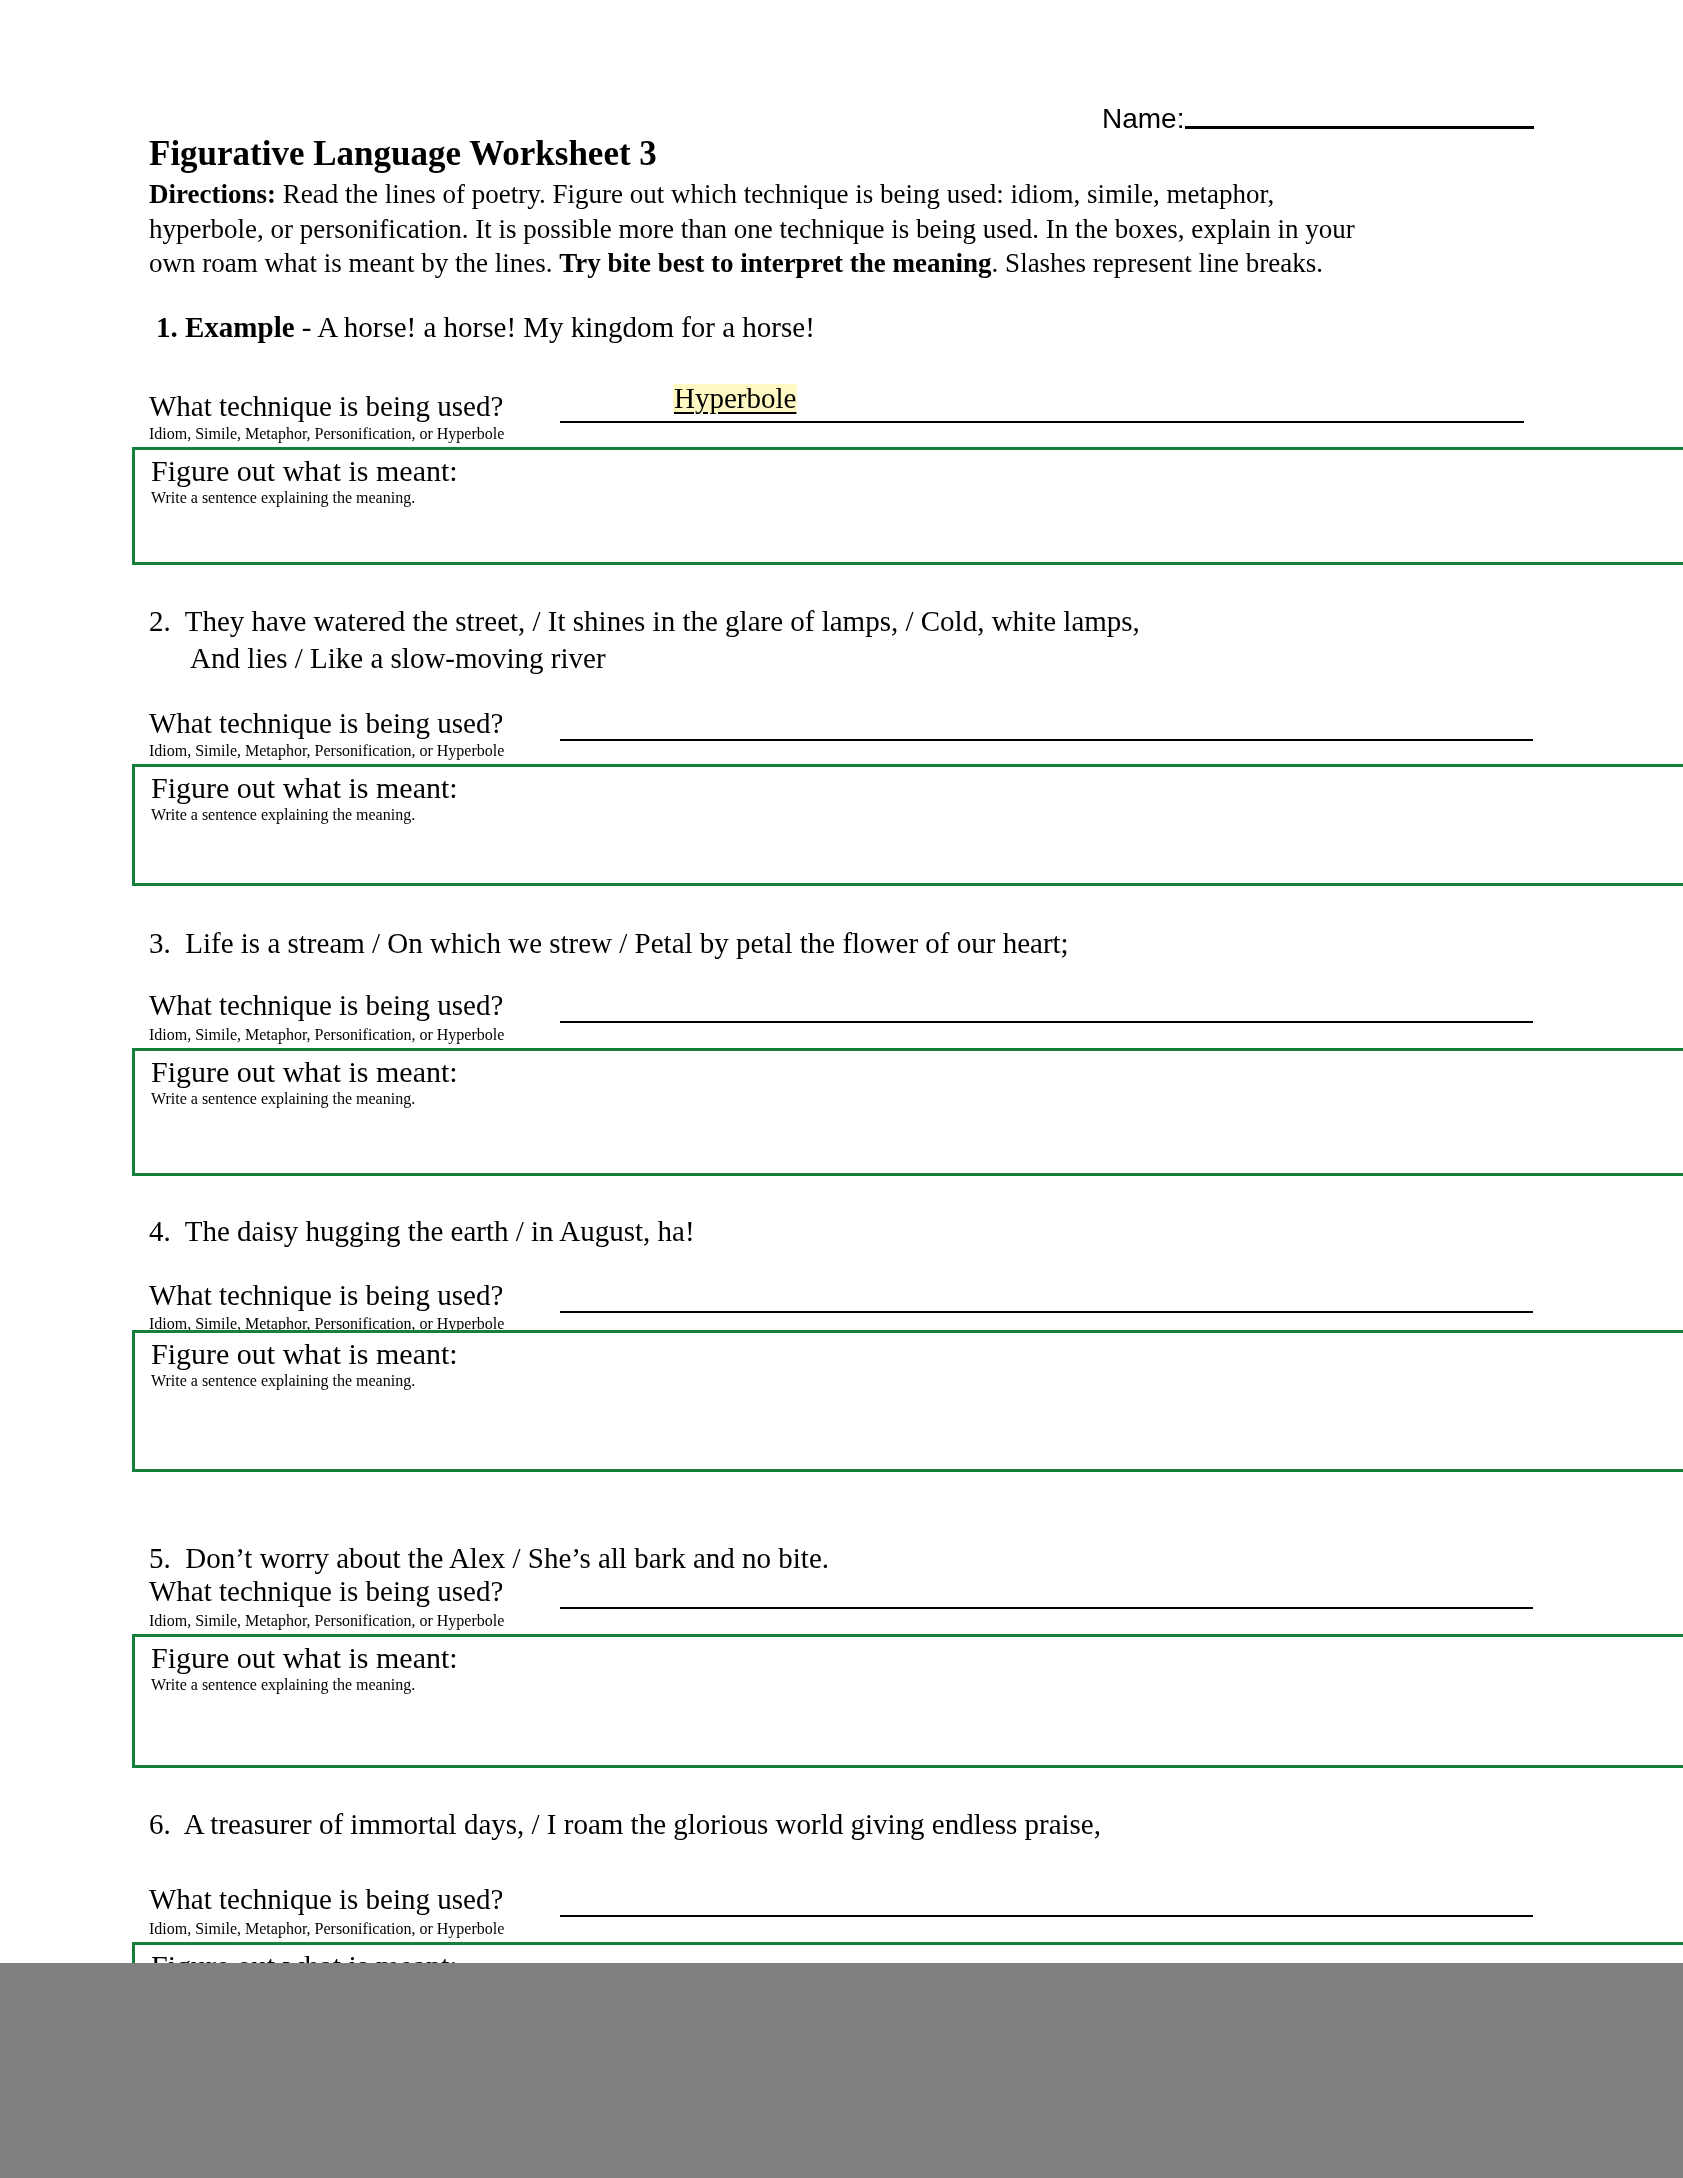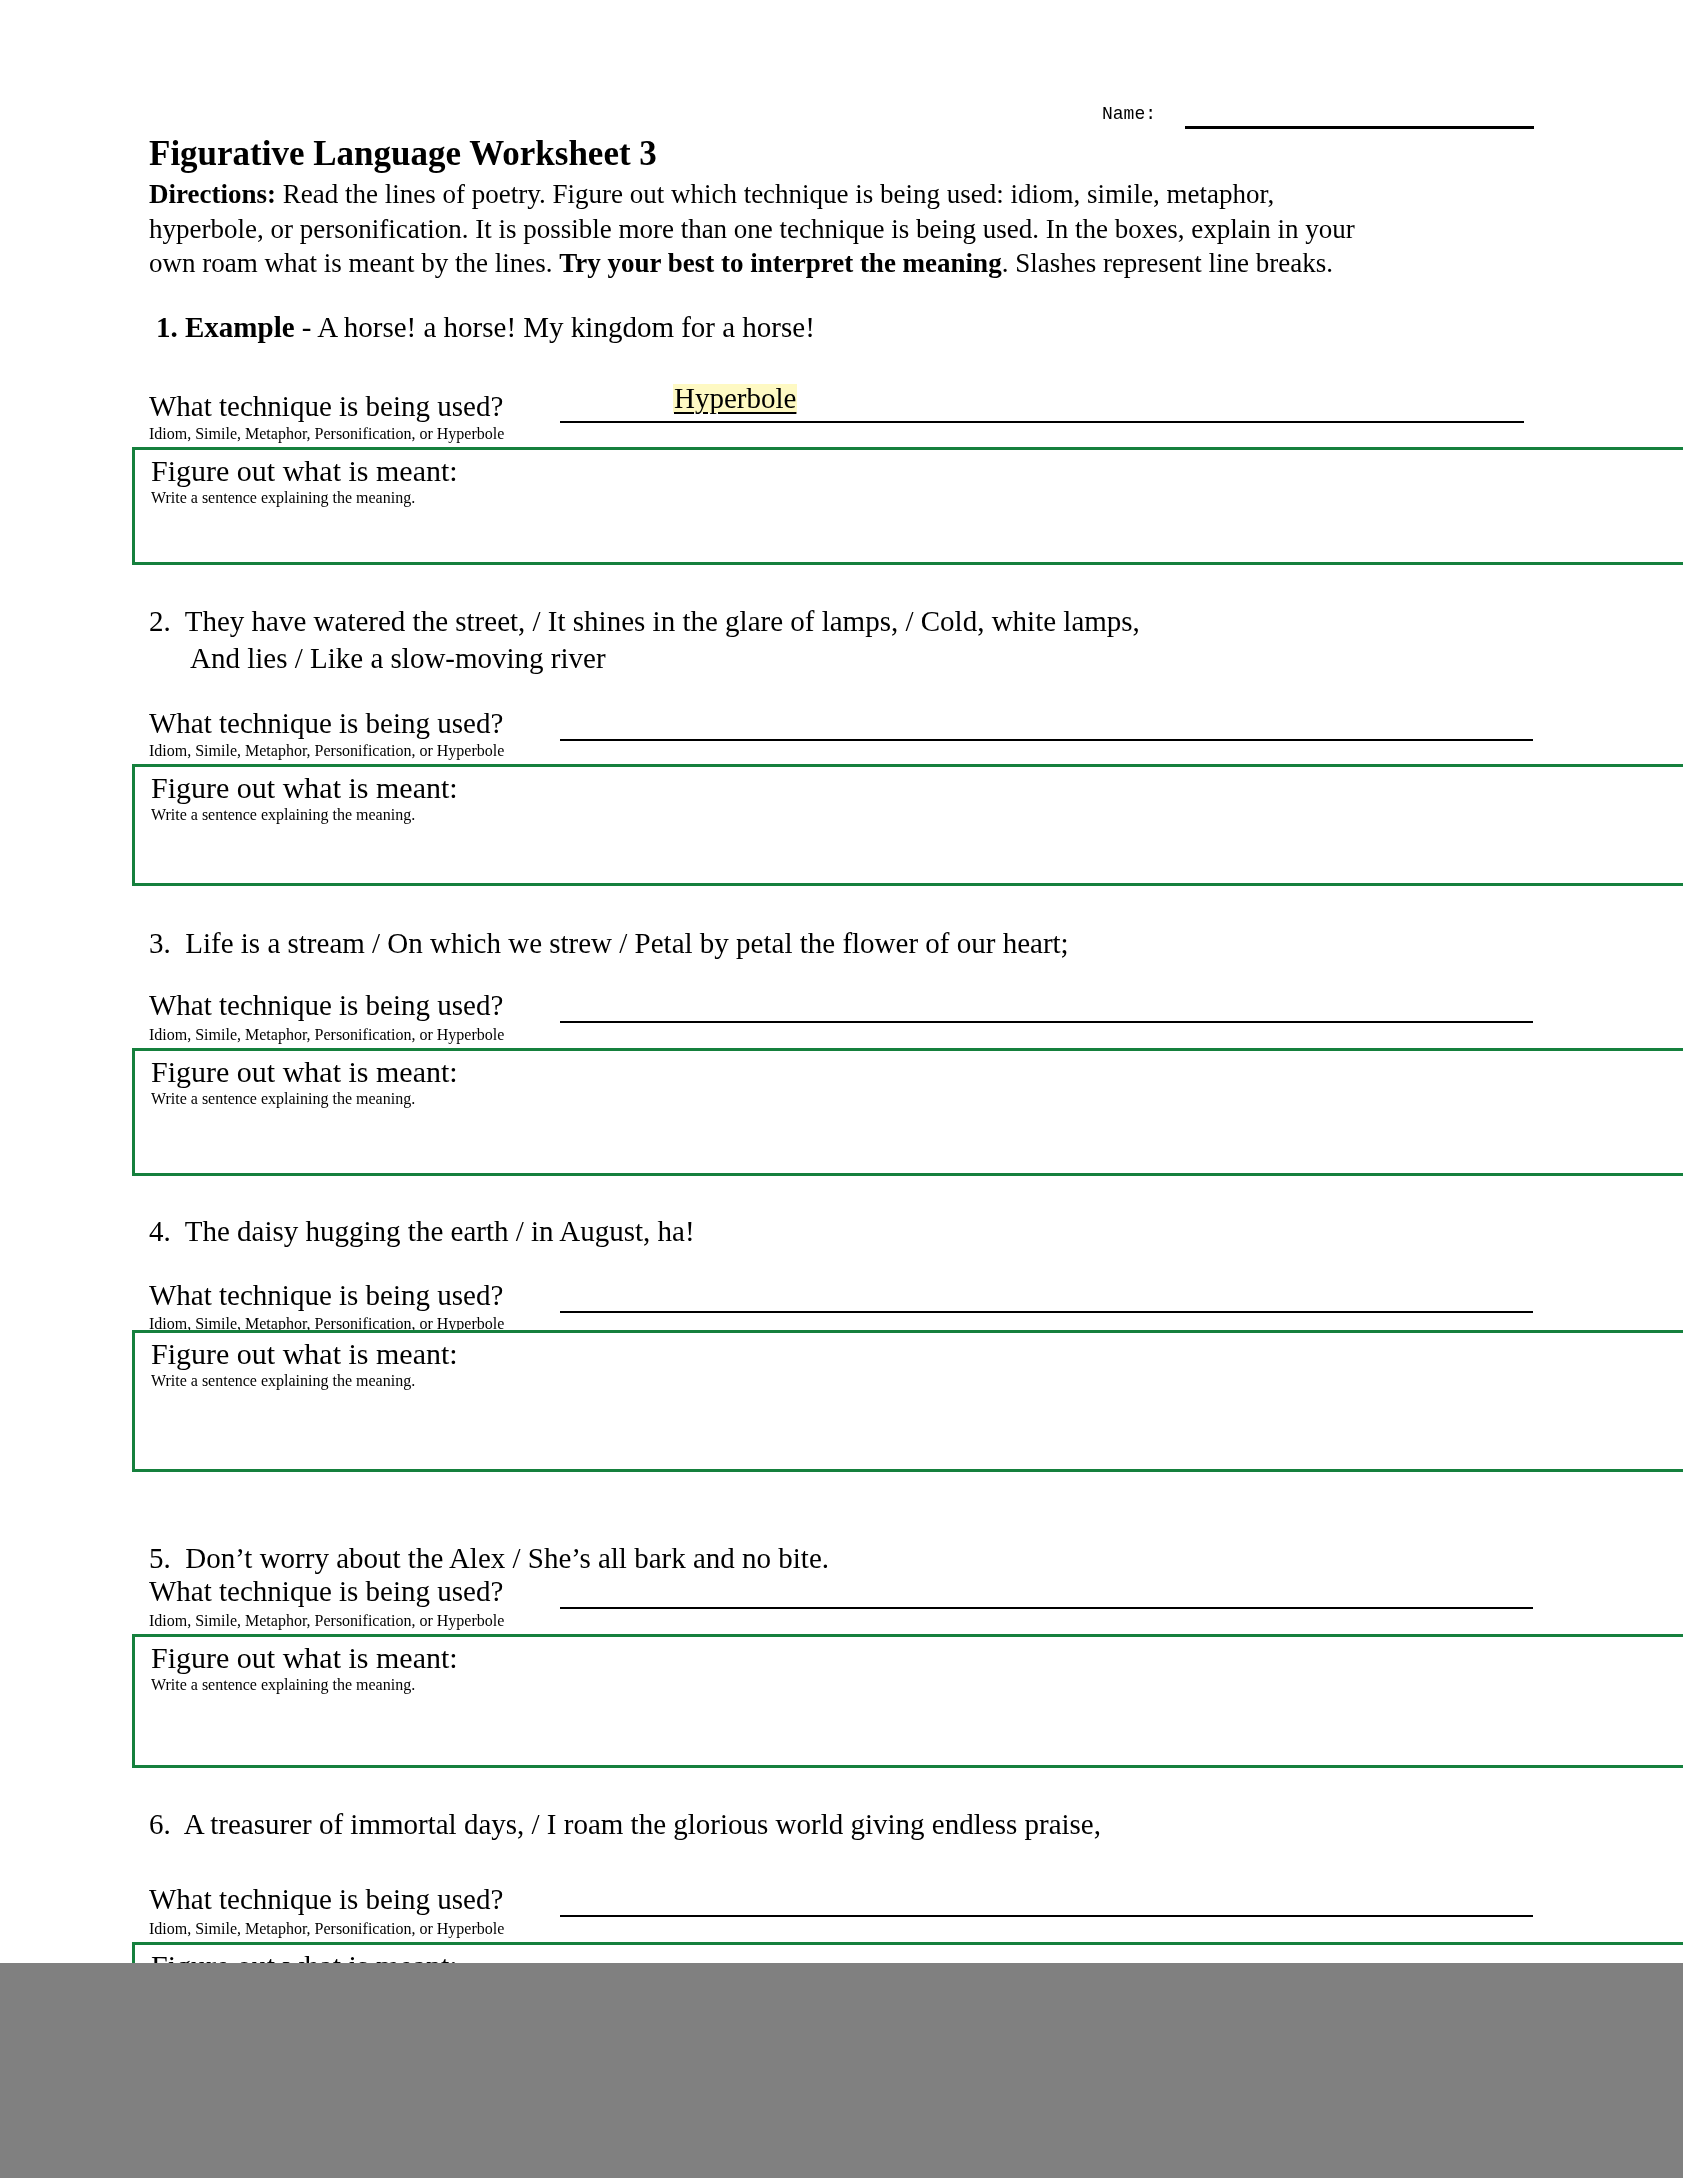"Name:" .name-label { font-family: Liberation Mono, monospace -> Liberation Sans, sans-serif; font-size: 18px -> 28px }
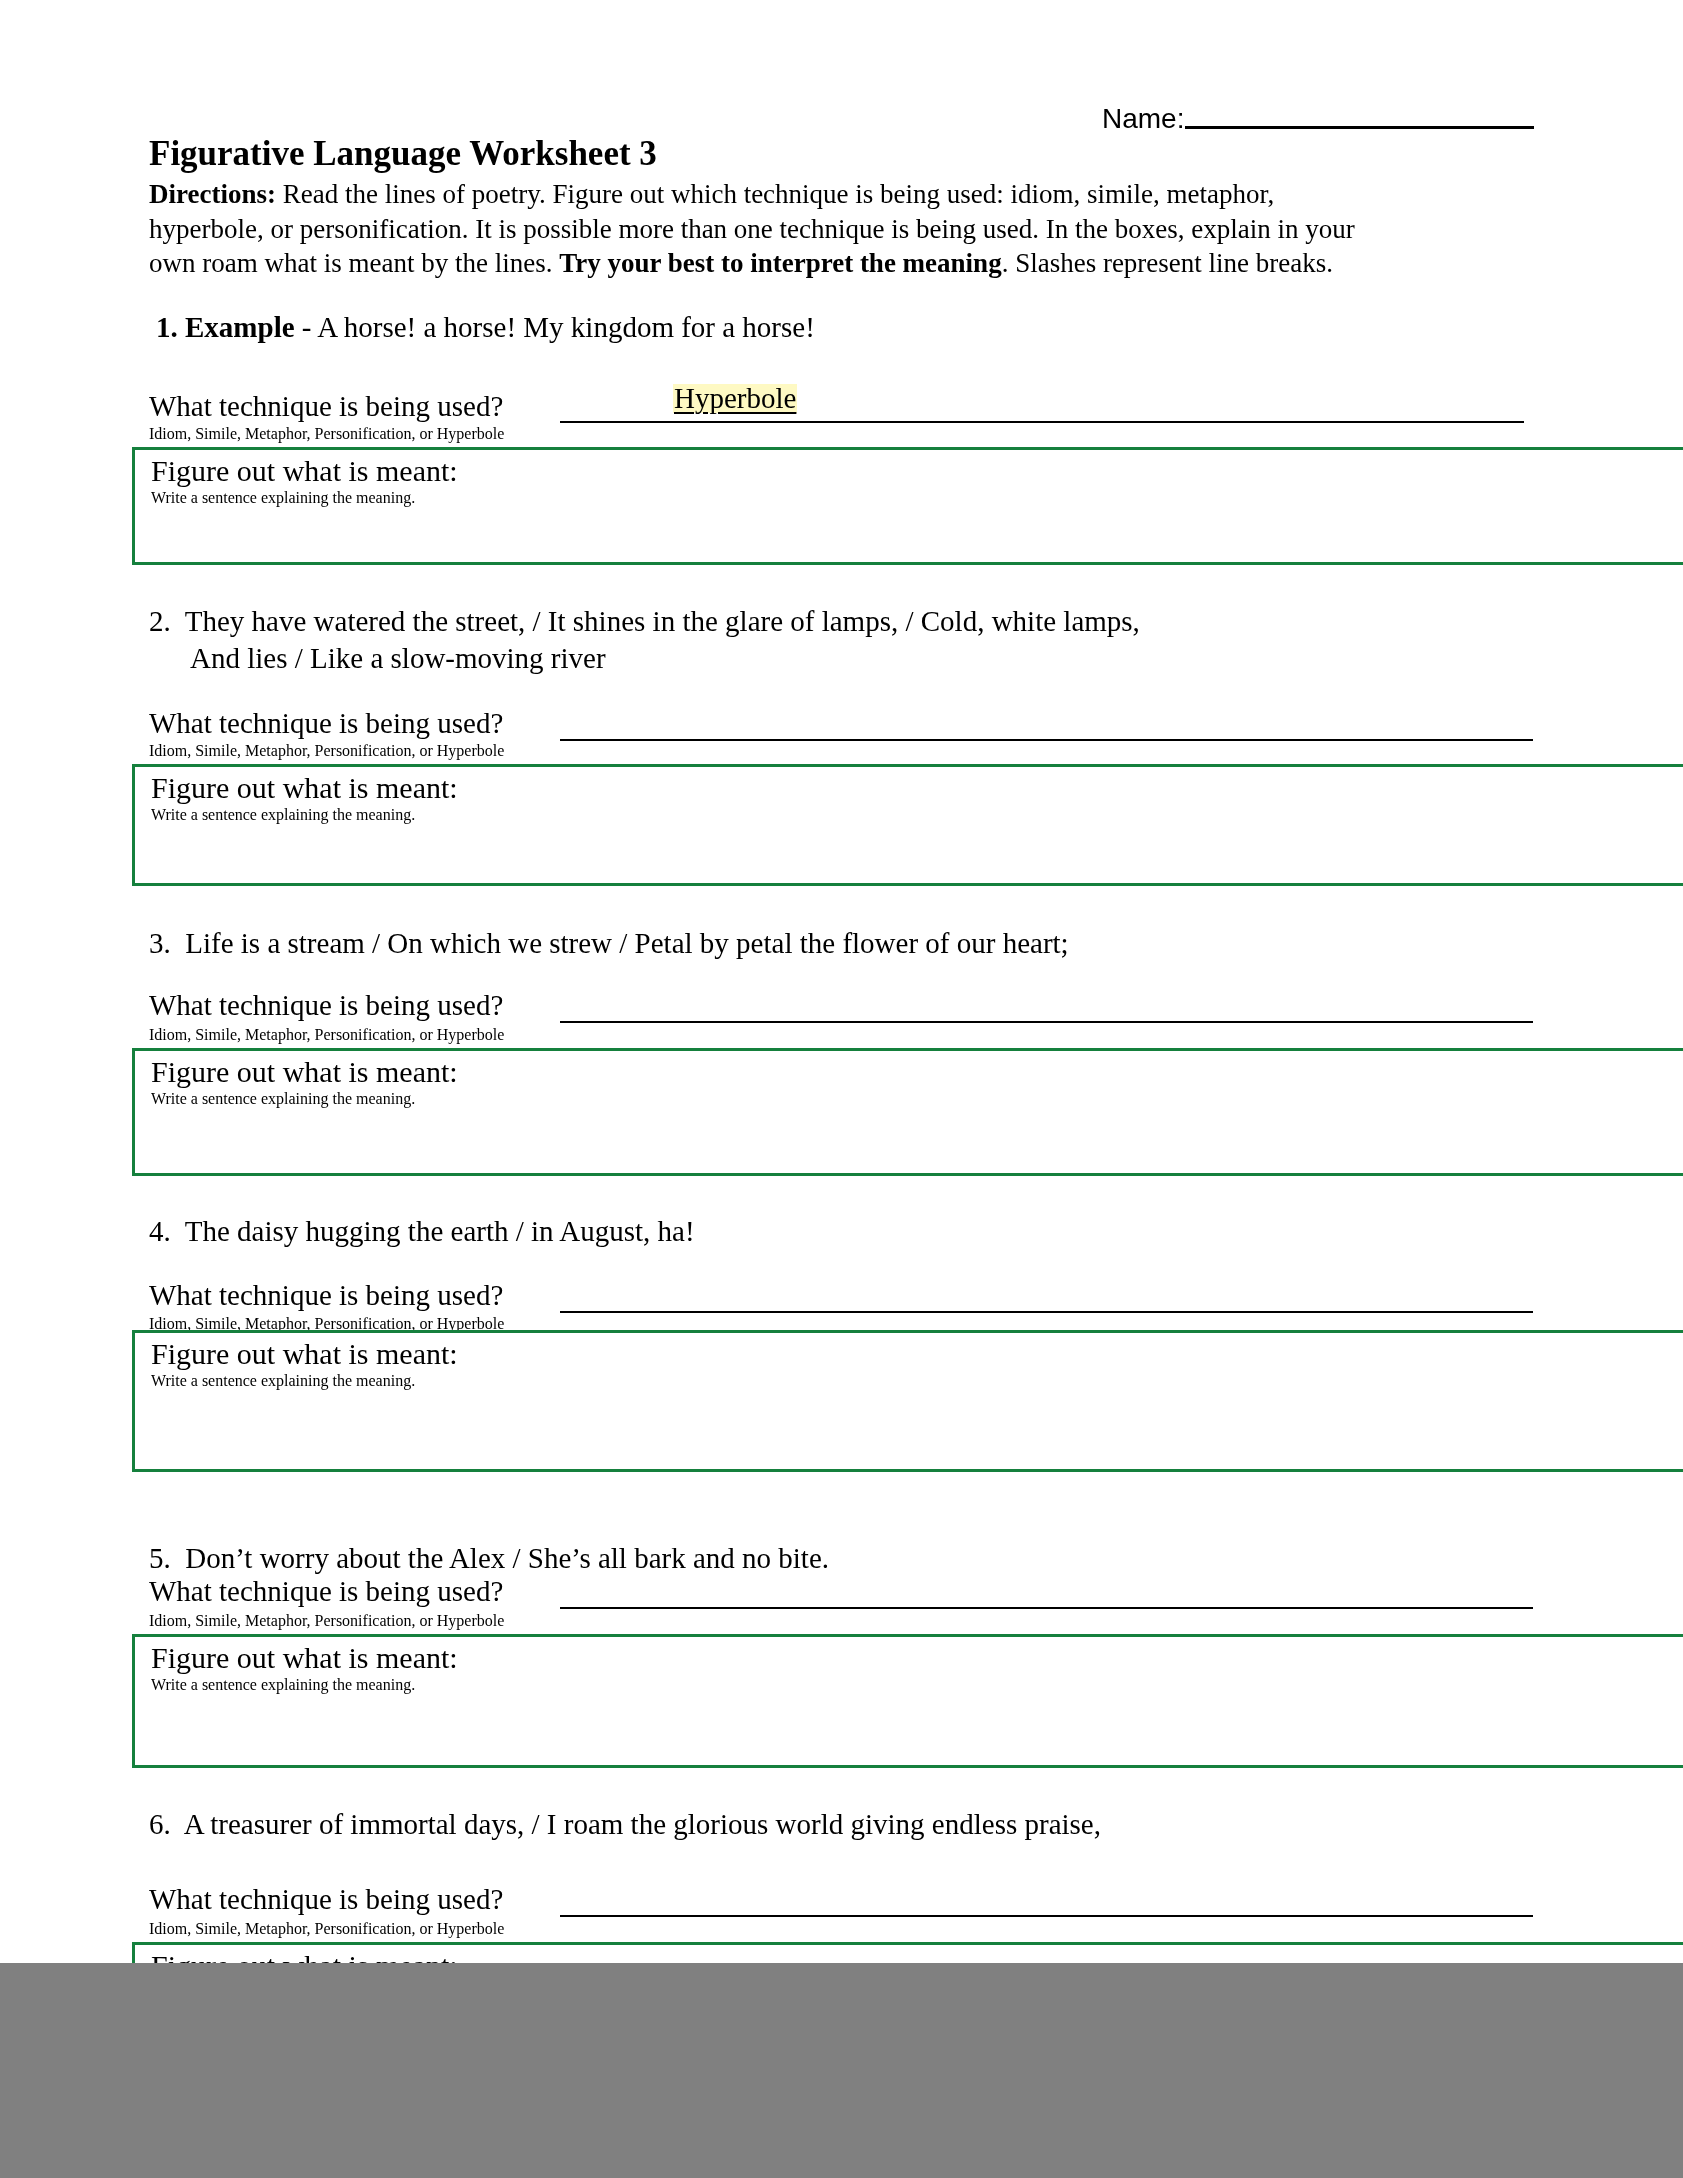"Try your best to interpret" b { text: your -> bite }
